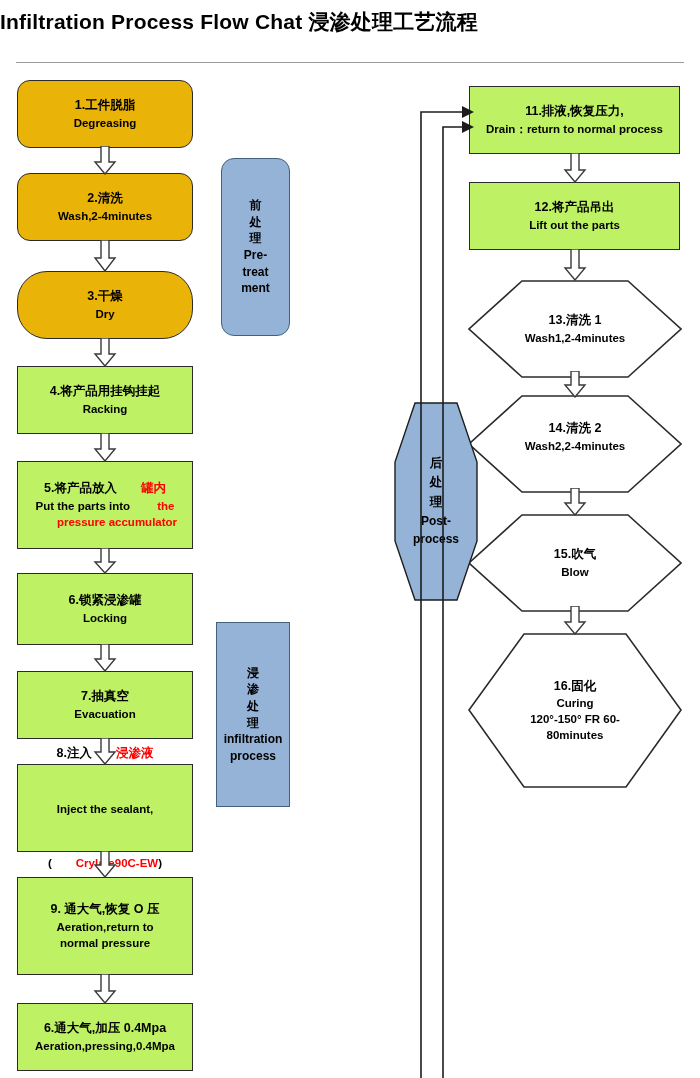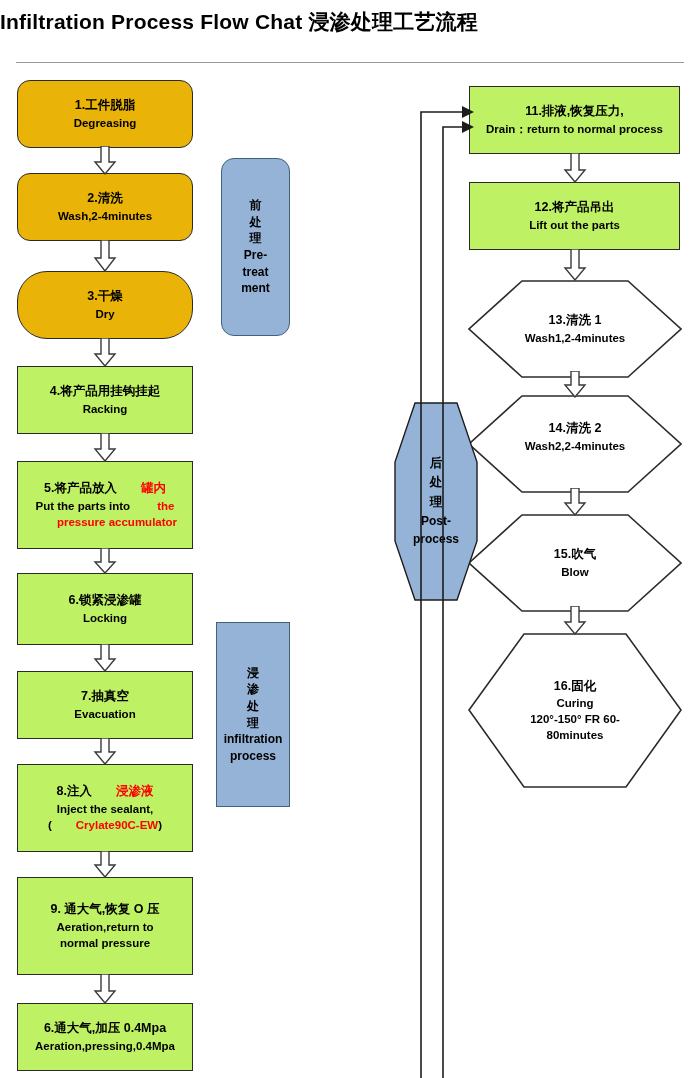"8.注入 浸渗液" div.node { gap: none -> 38px }
